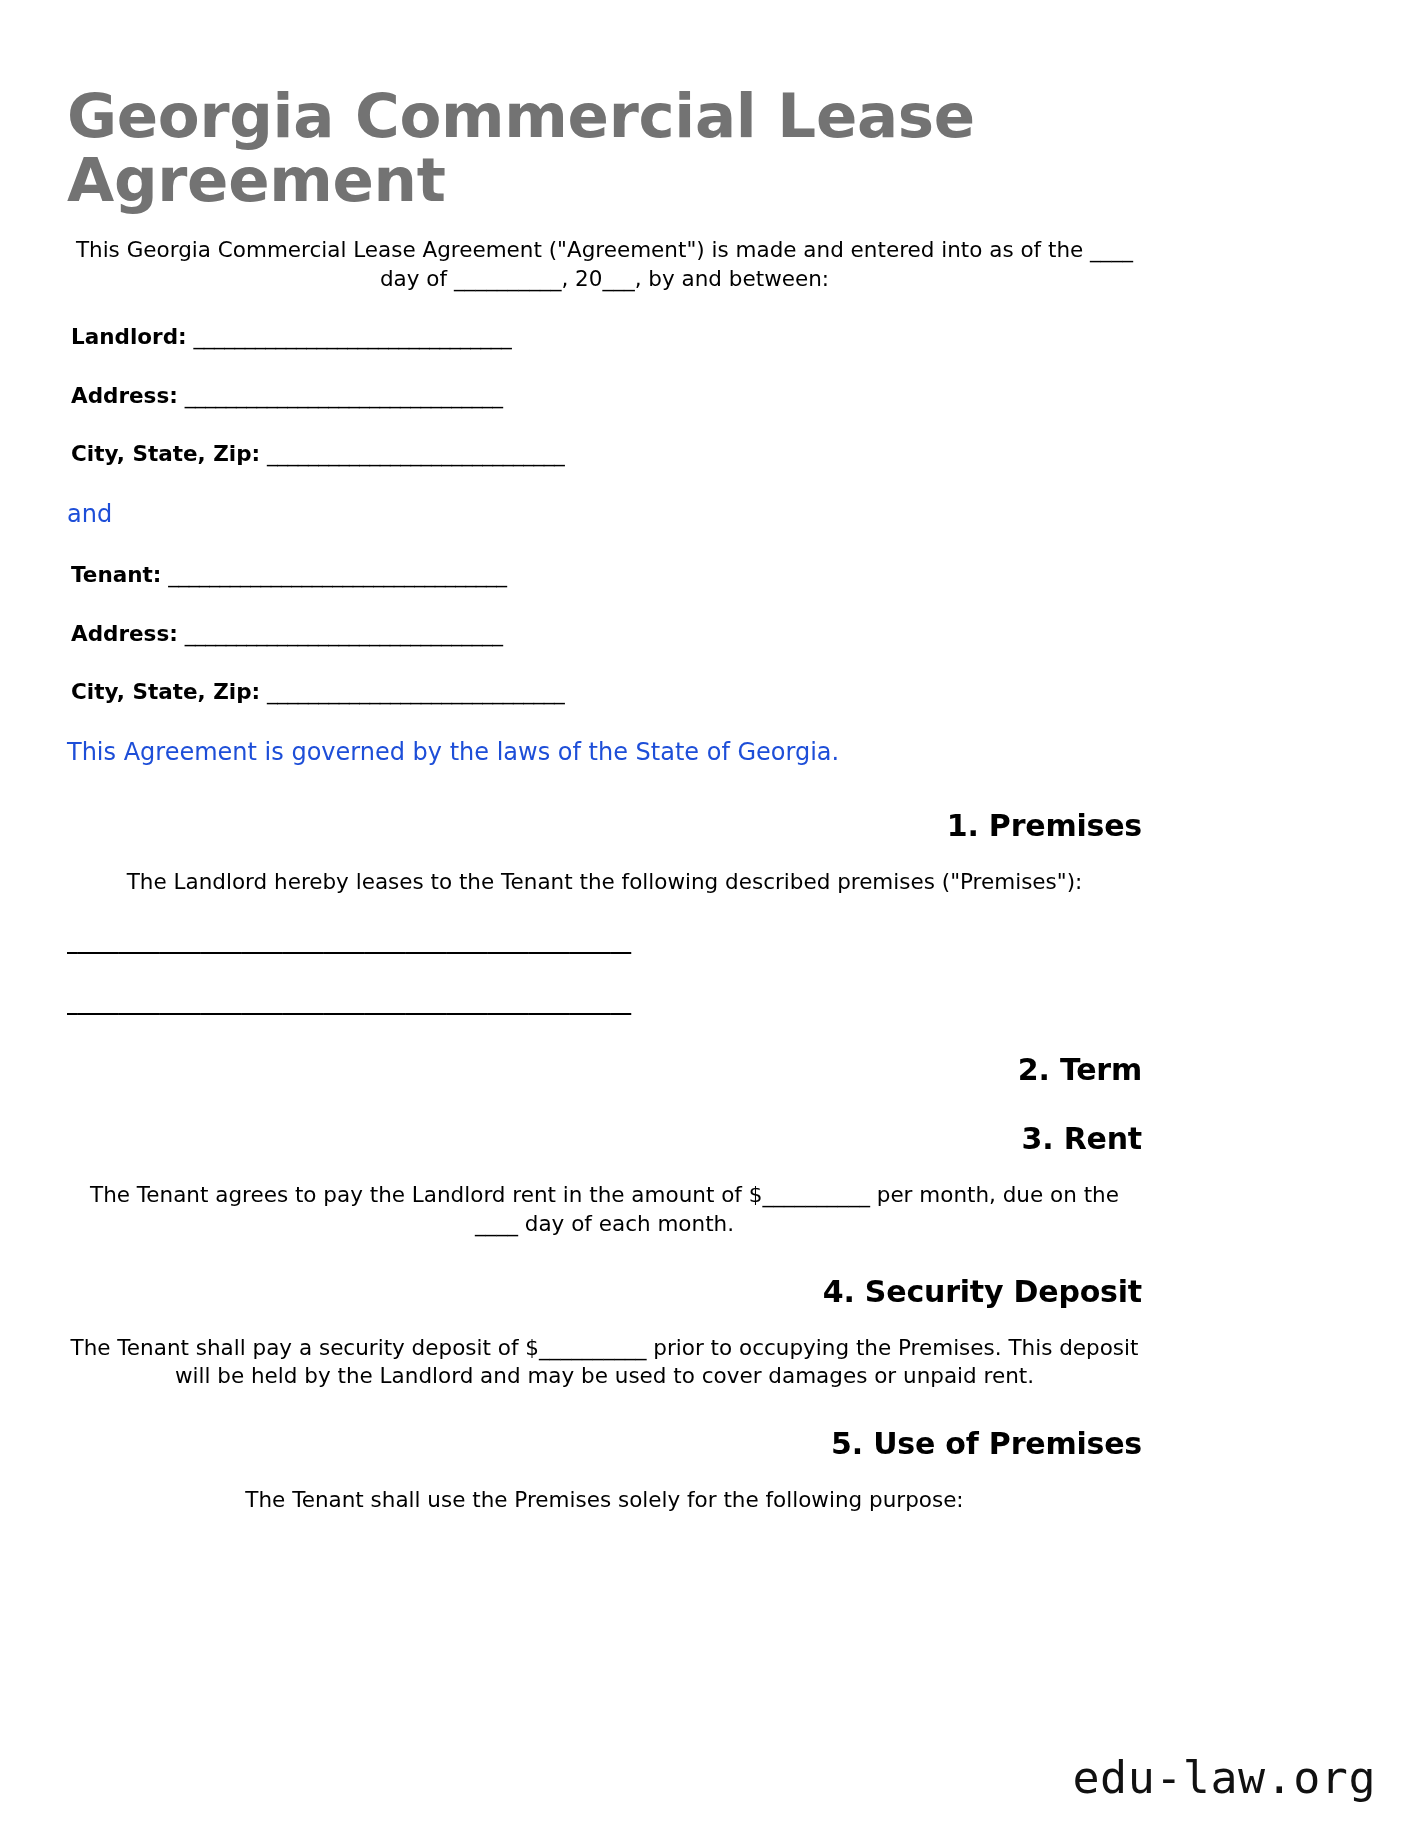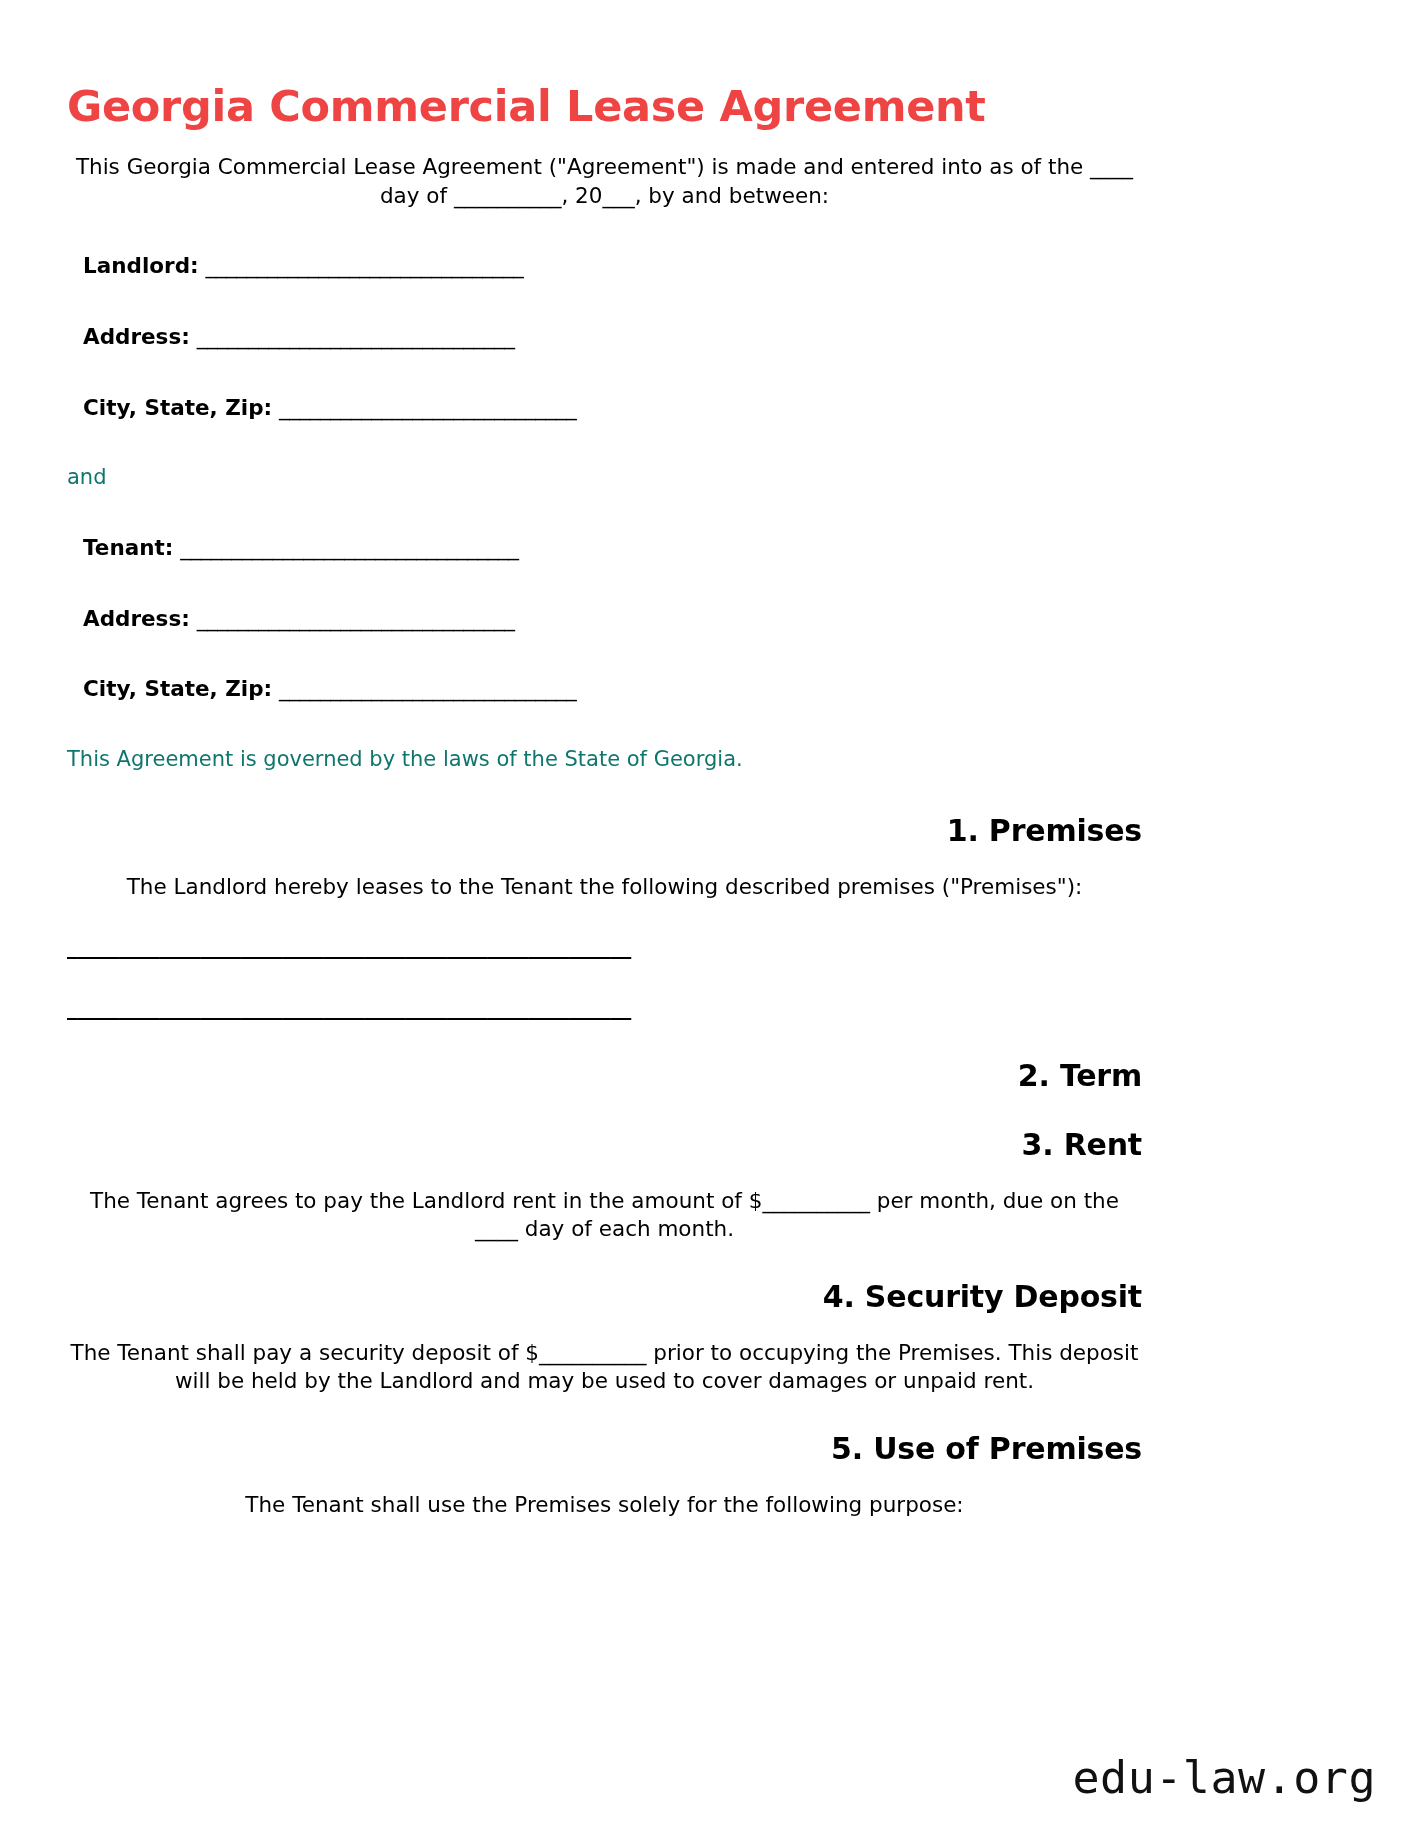"Georgia Commercial Lease Agreement" .doc-title { color: #ef4444 -> #737373; font-size: 43px -> 61px }
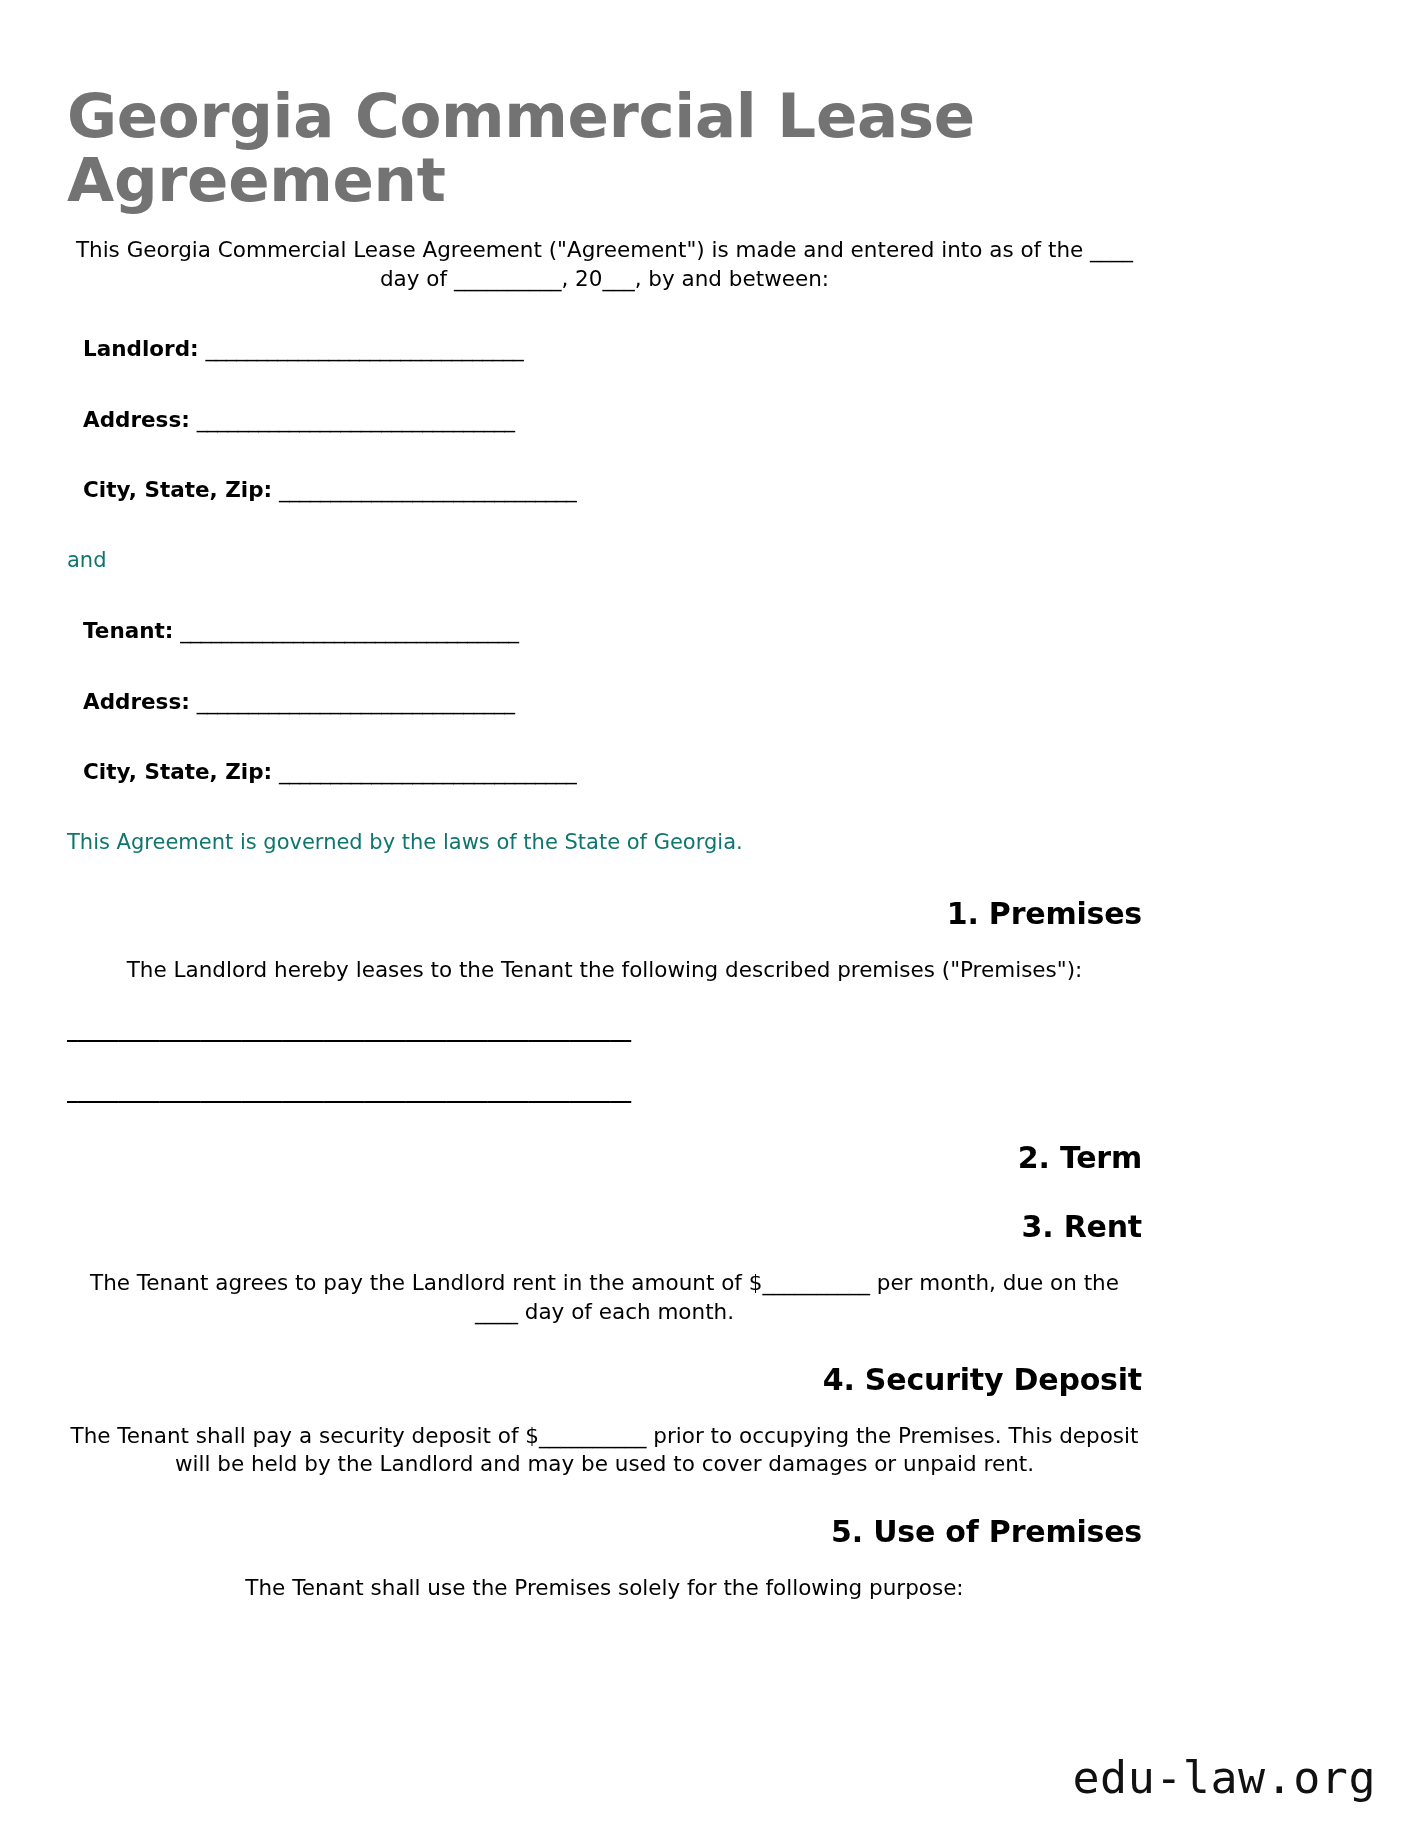"Landlord:" .field-line { margin: 16px -> 4px }
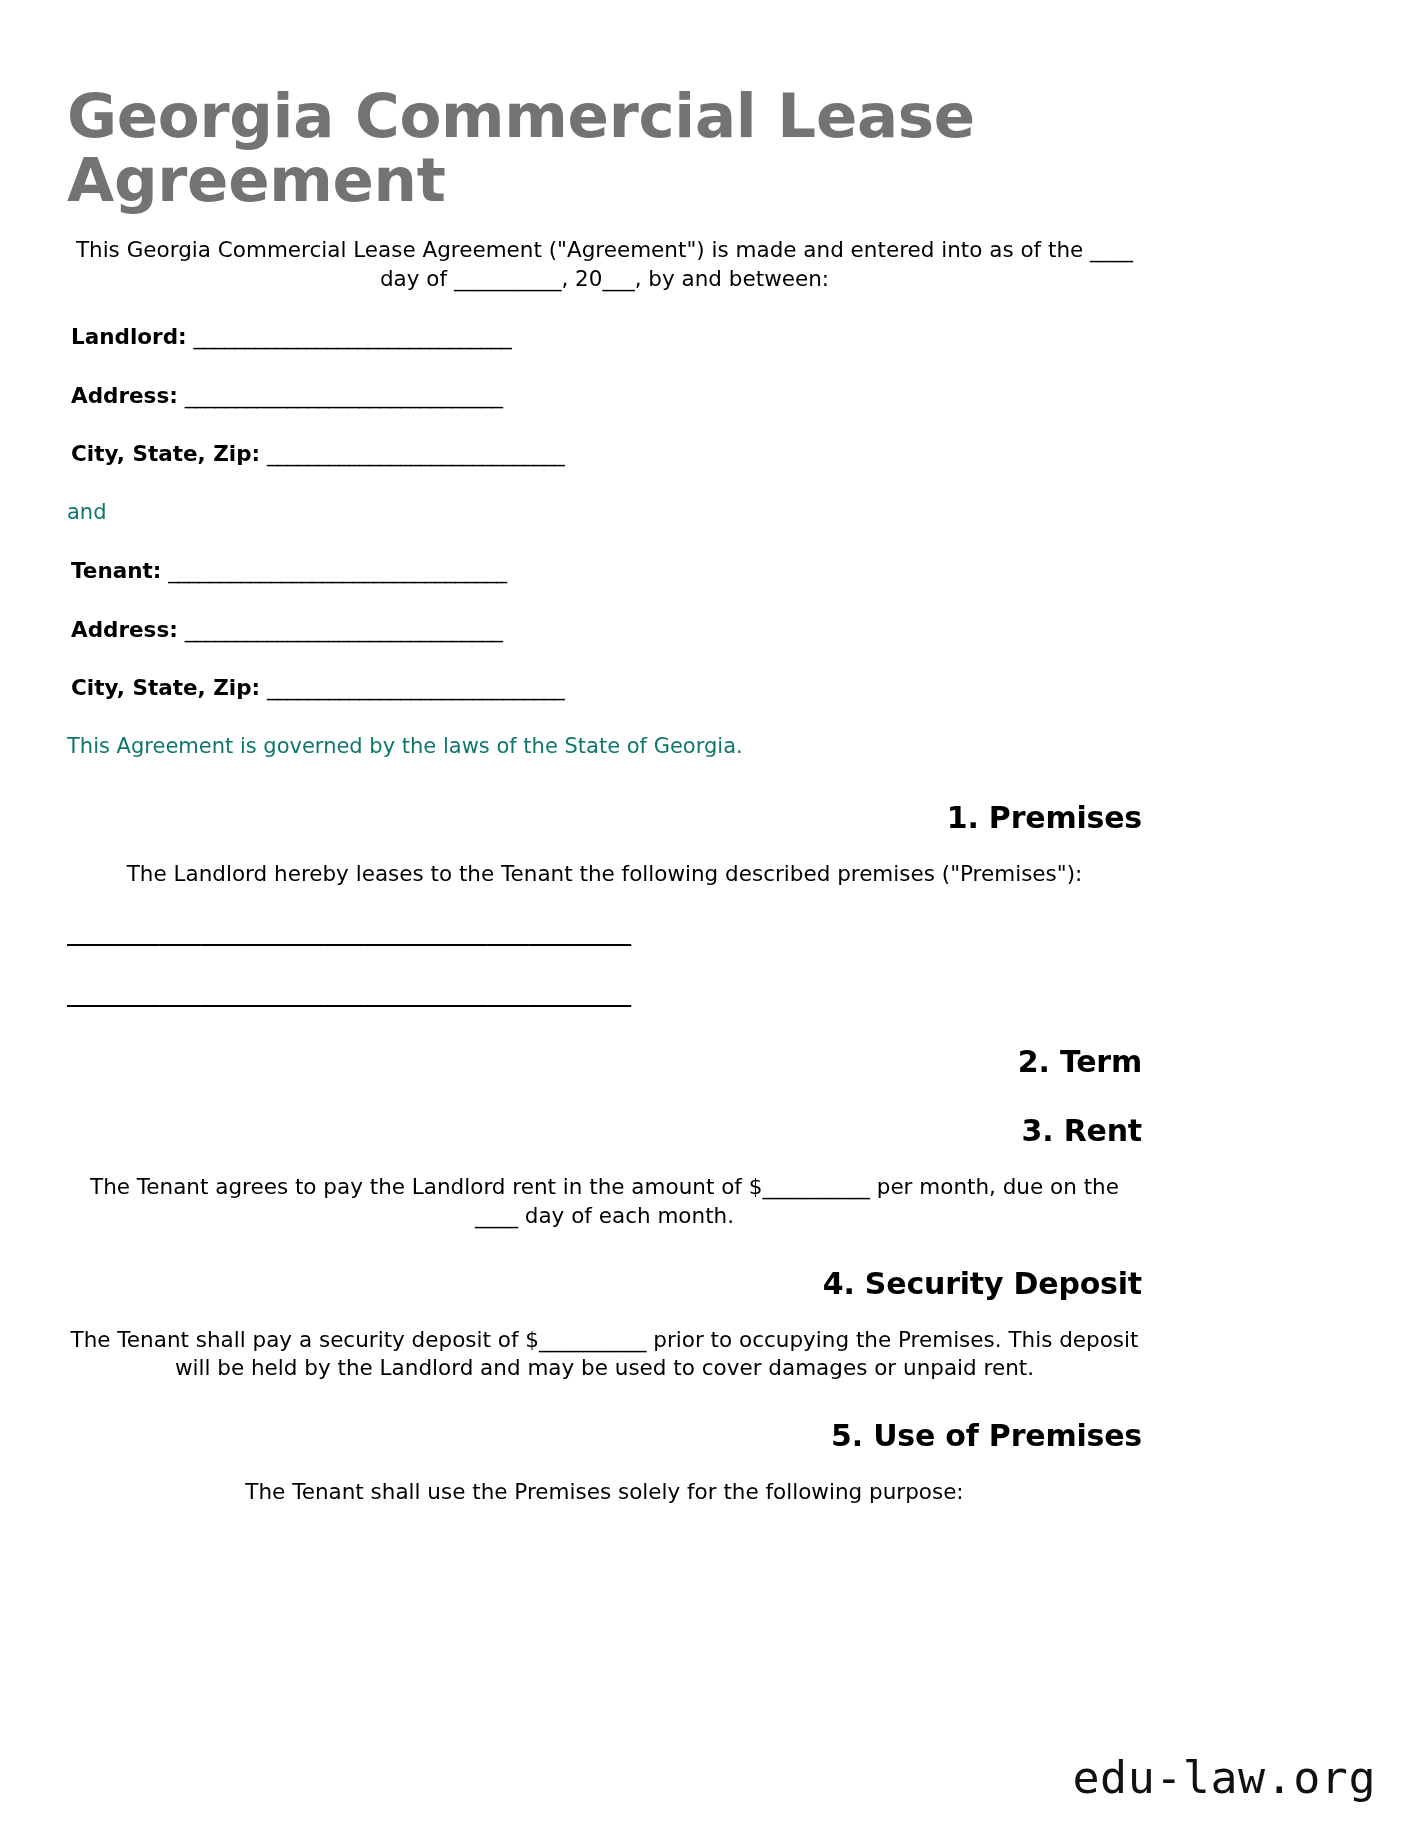"and" .plain-line { color: #0f766e -> #1d4ed8; font-size: 21px -> 24px }
